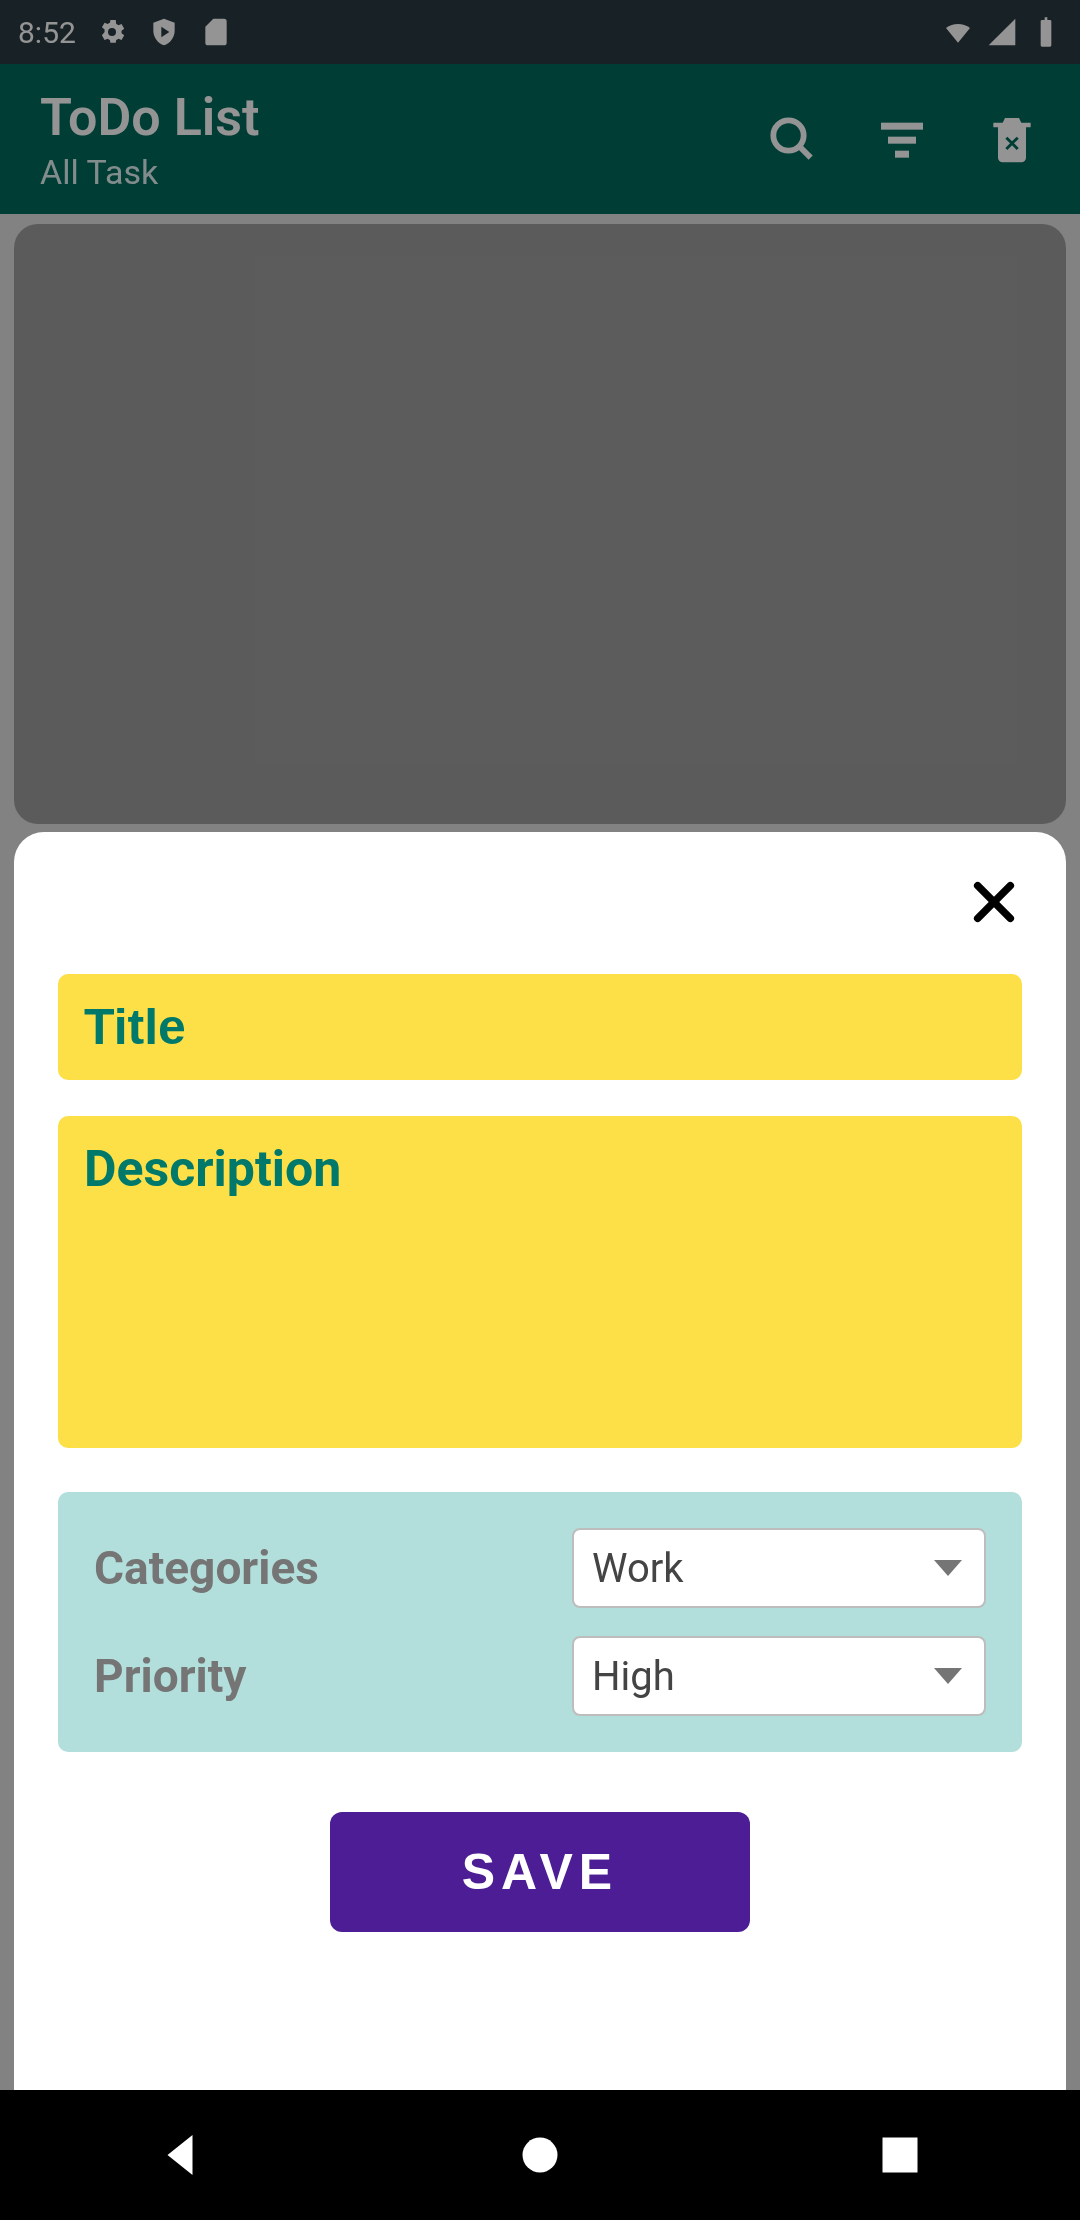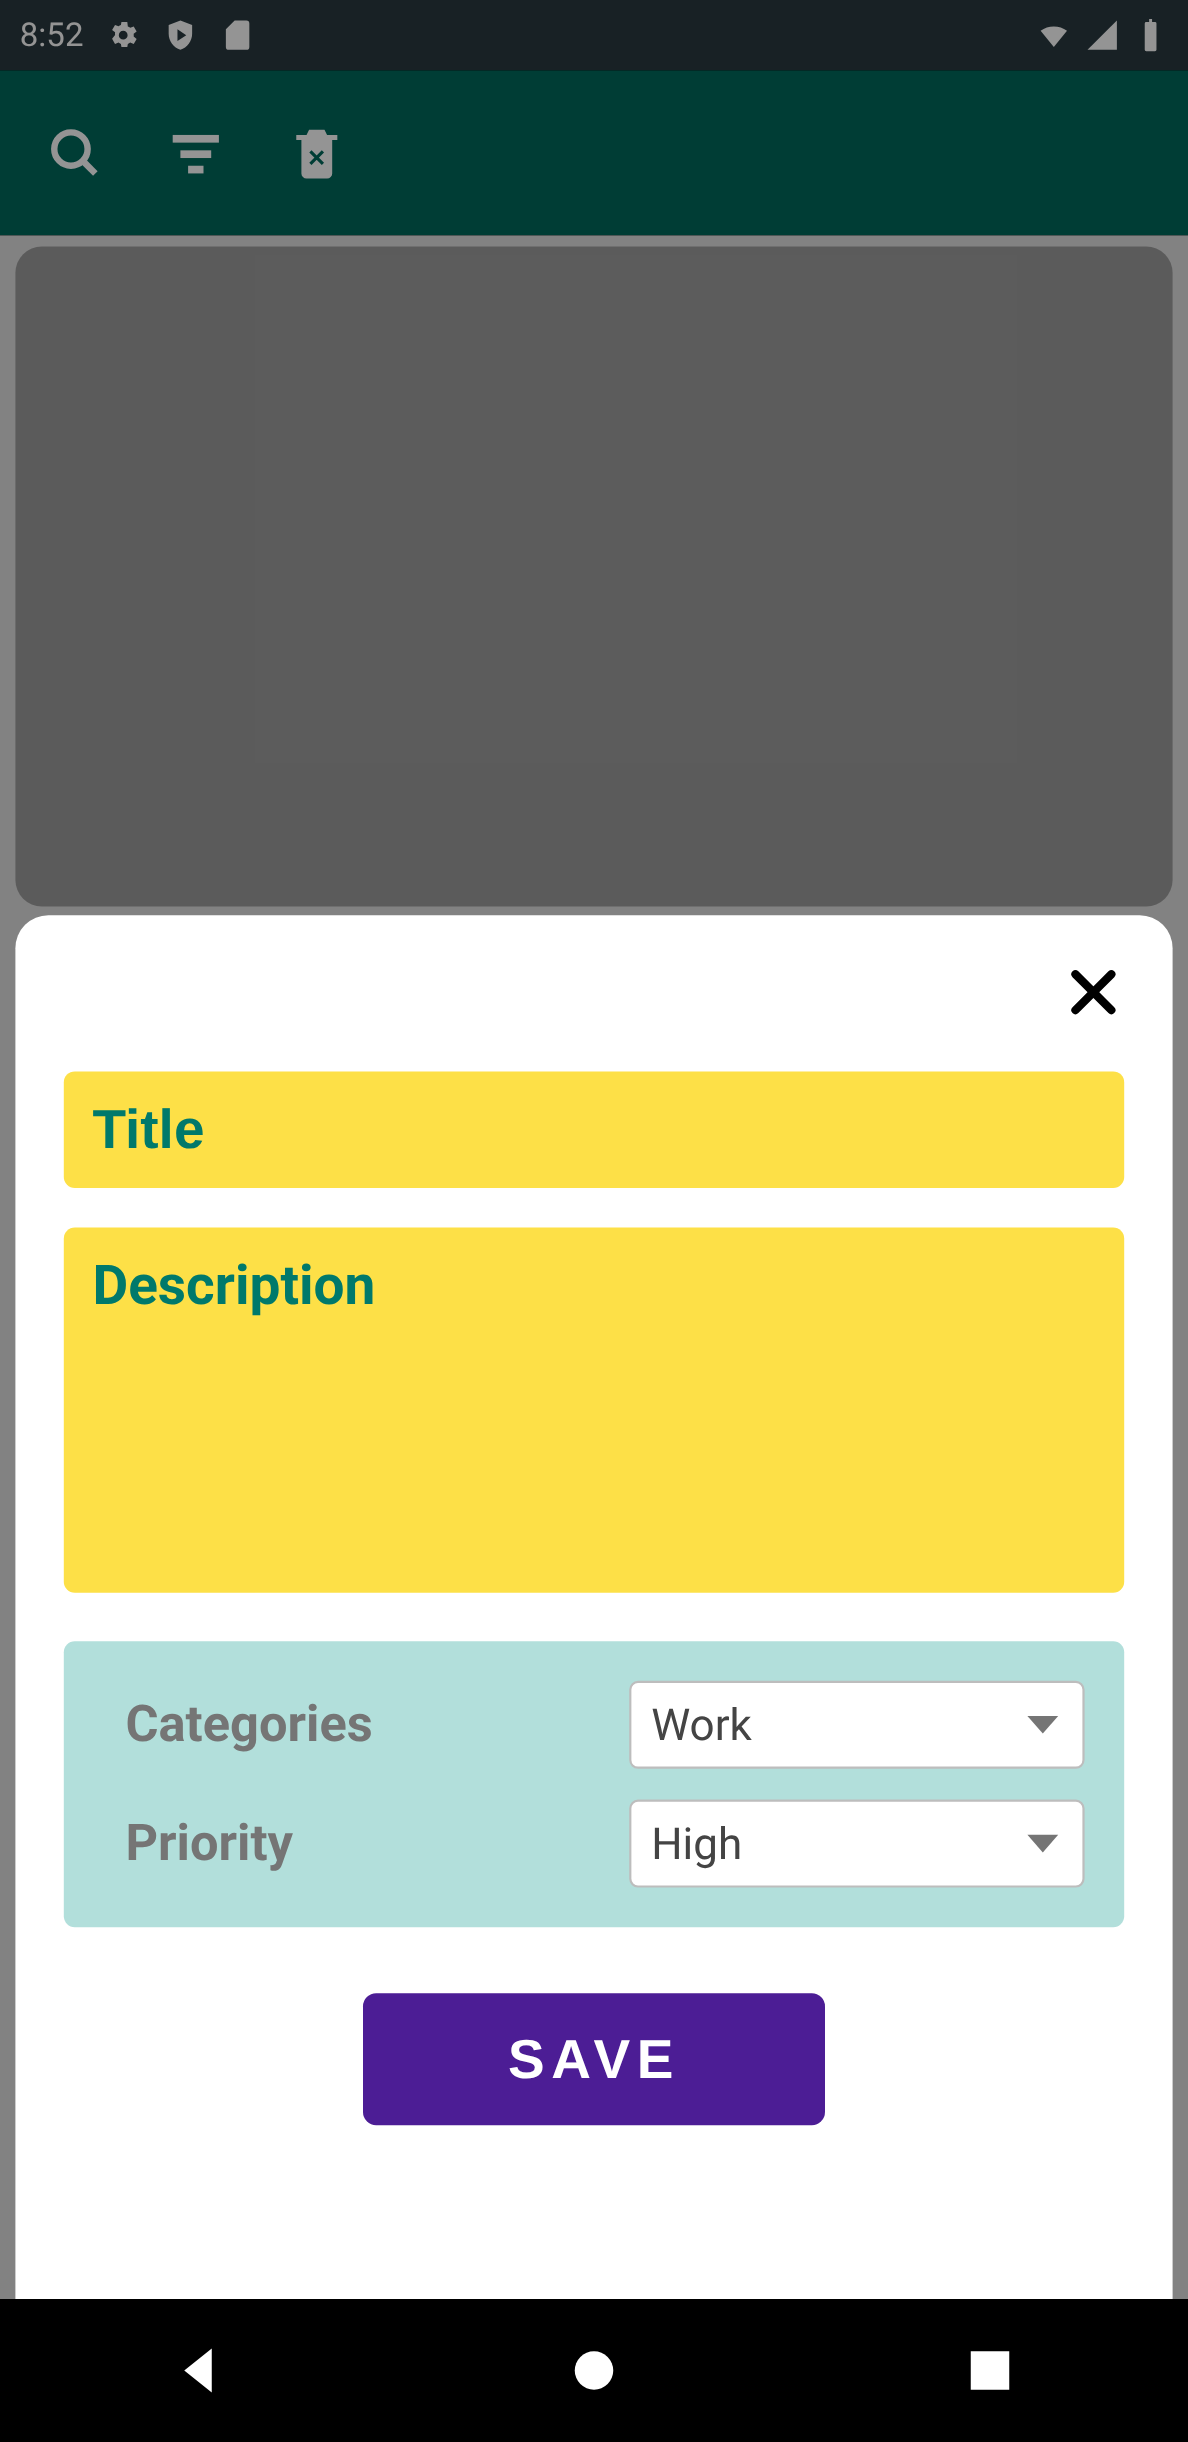"ToDo List" div.app-bar-titles { html: none -> <div> <div>ToDo List</div> <div>All Task</div> </div> }
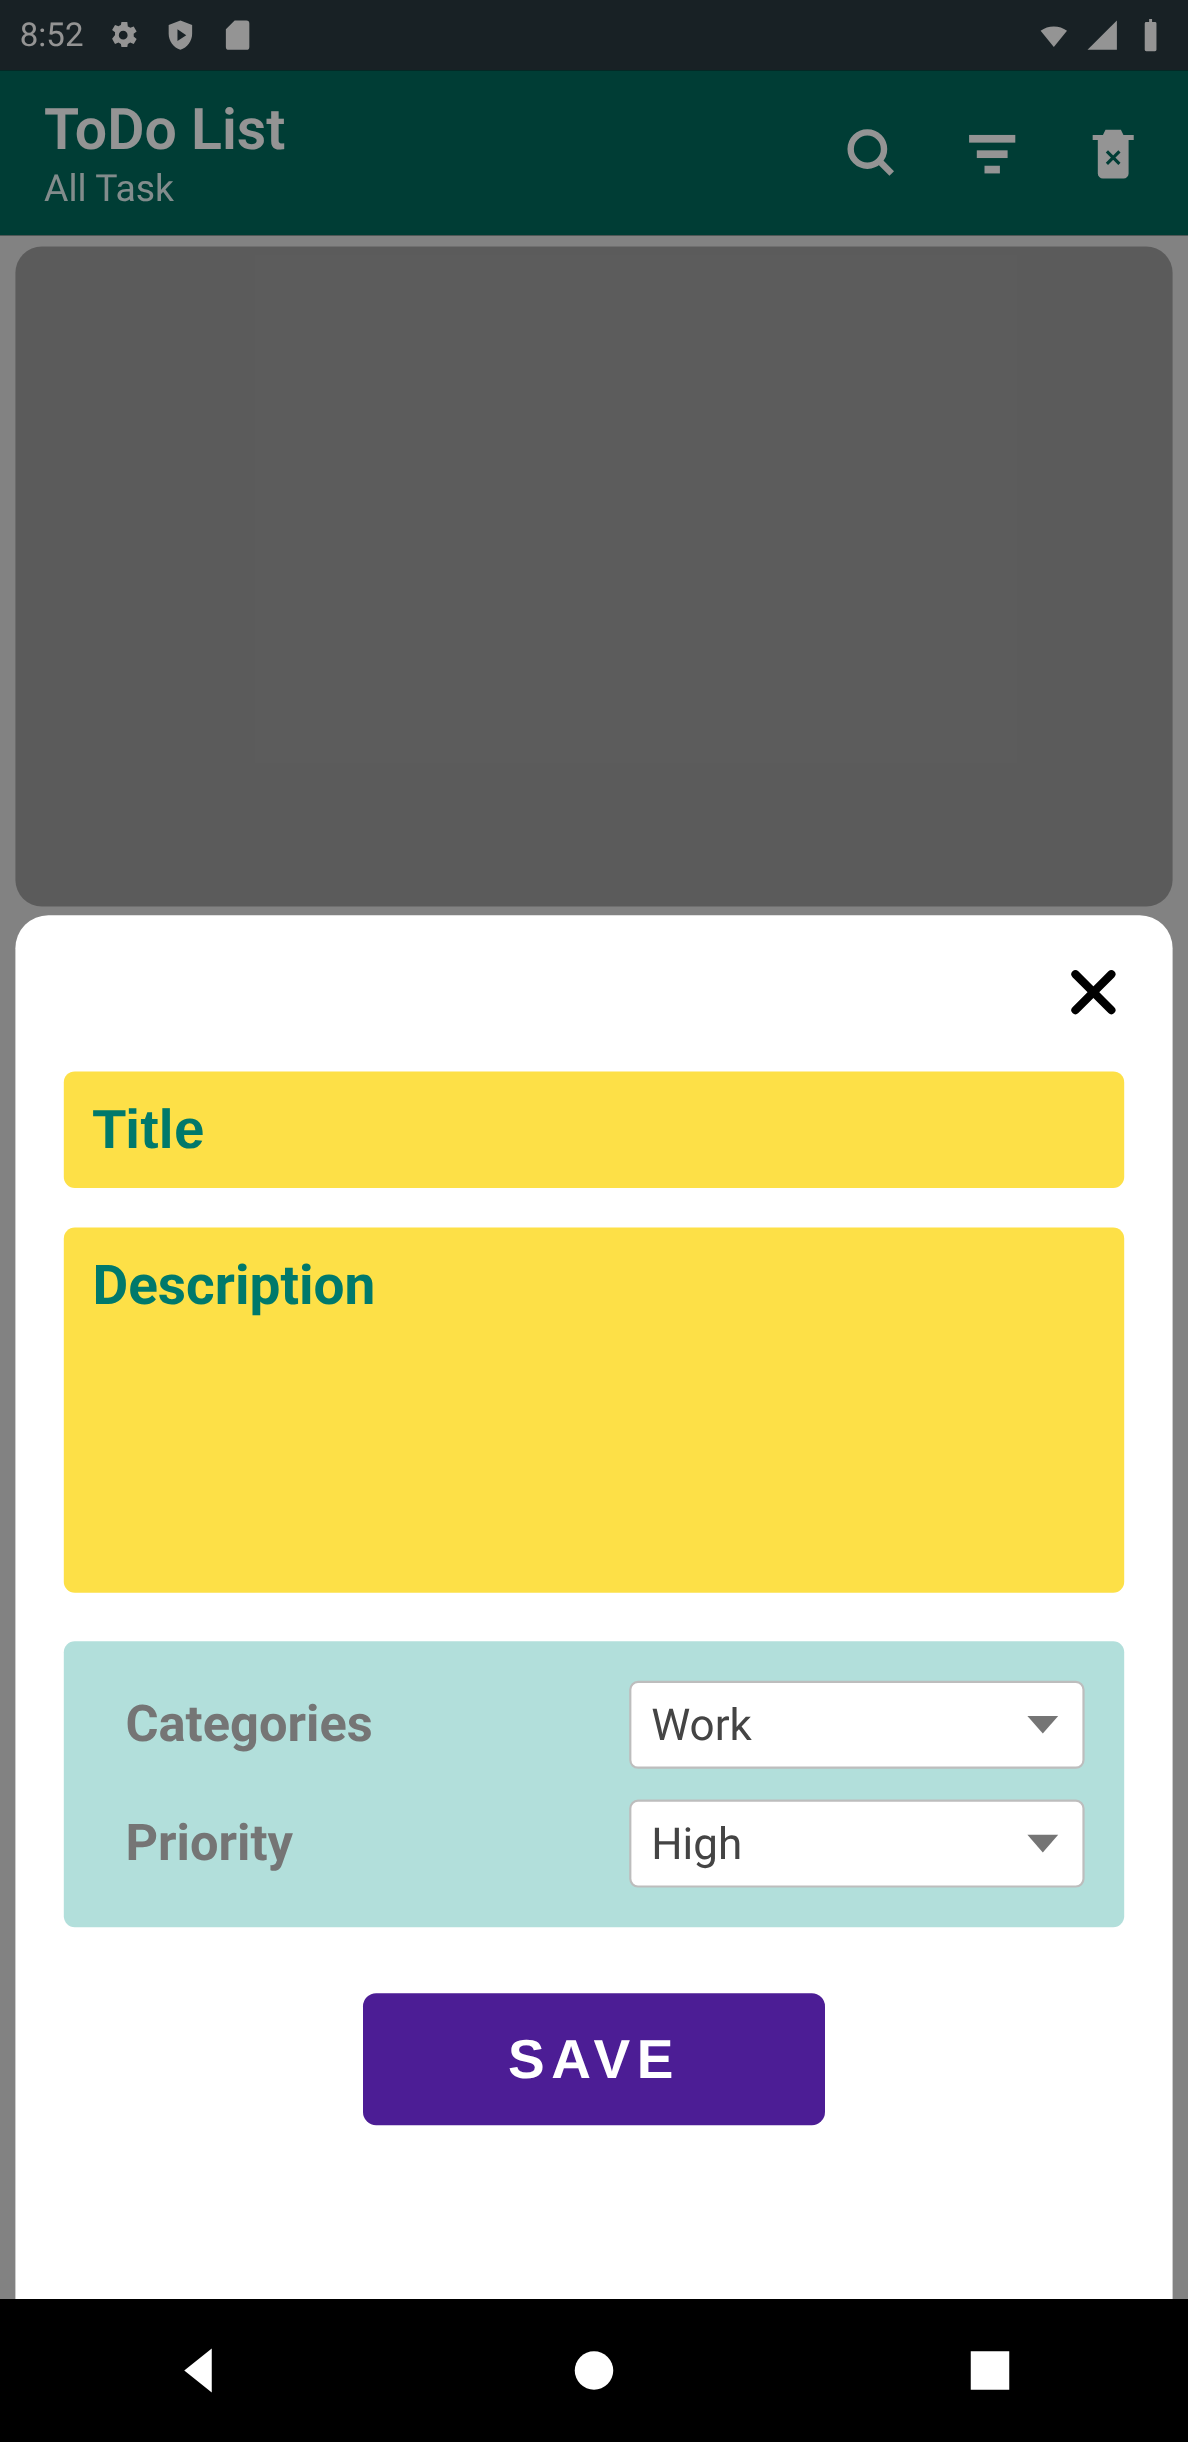"Categories" .select-row { margin-left: 20px -> none }
